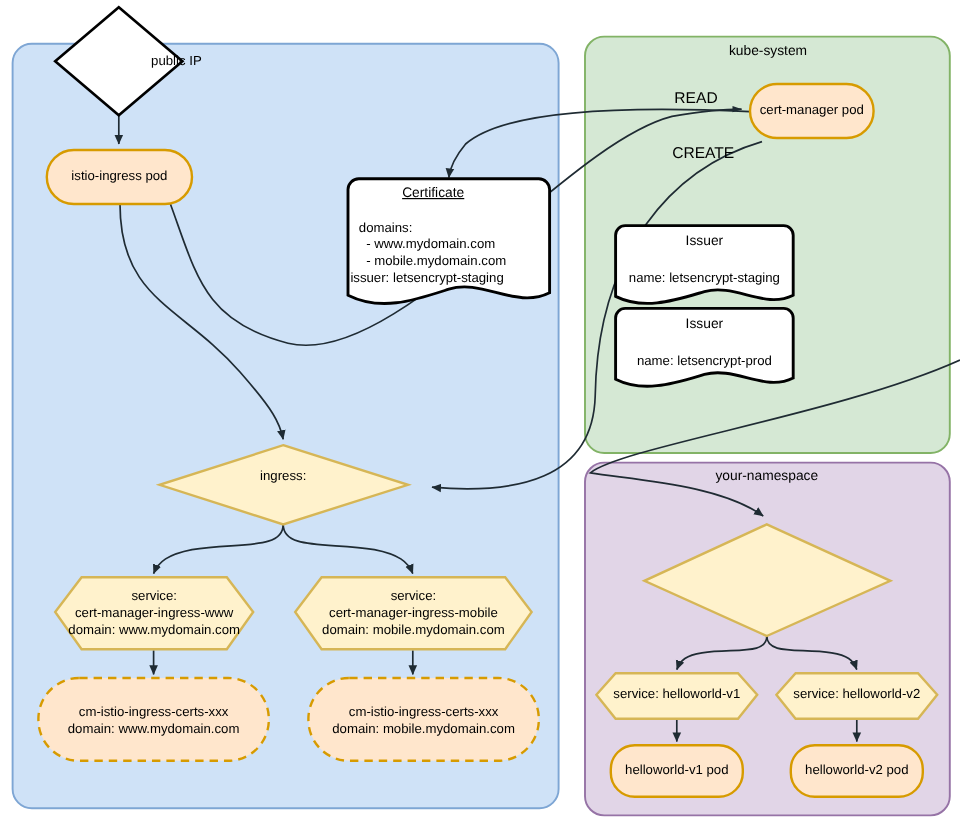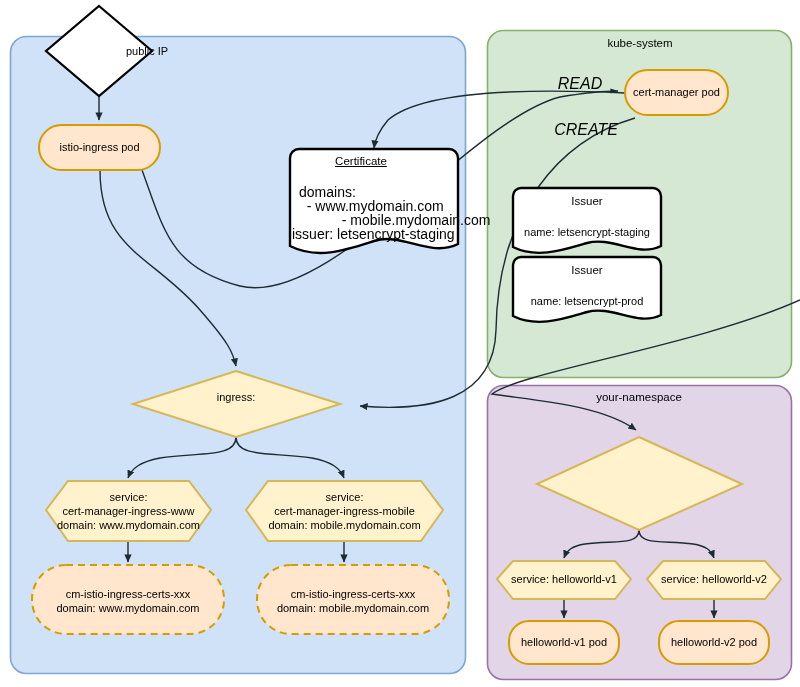"READ" .edge-lbl { font-size: 16px -> 13px; font-style: italic -> none }
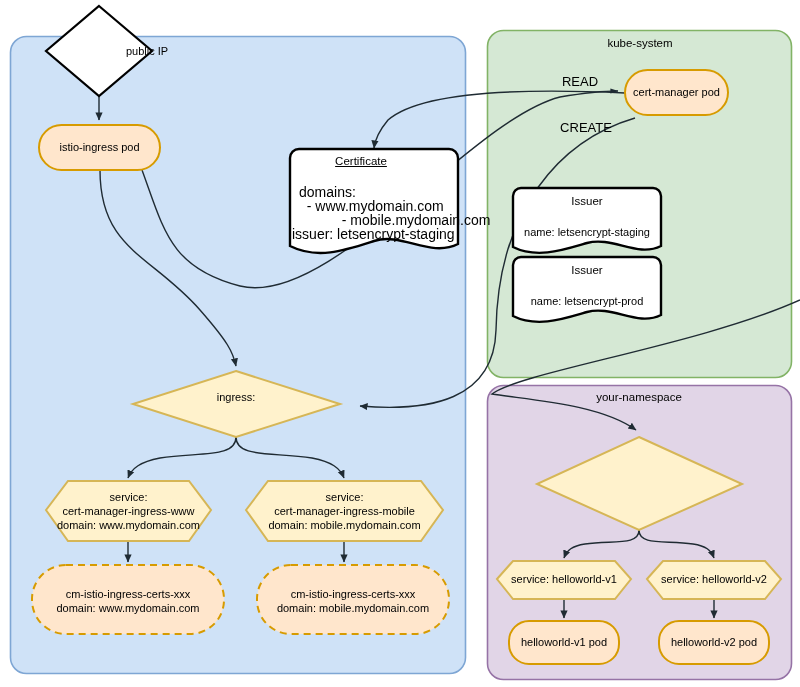"domains:" .note-body { font-size: 14px -> 11px }
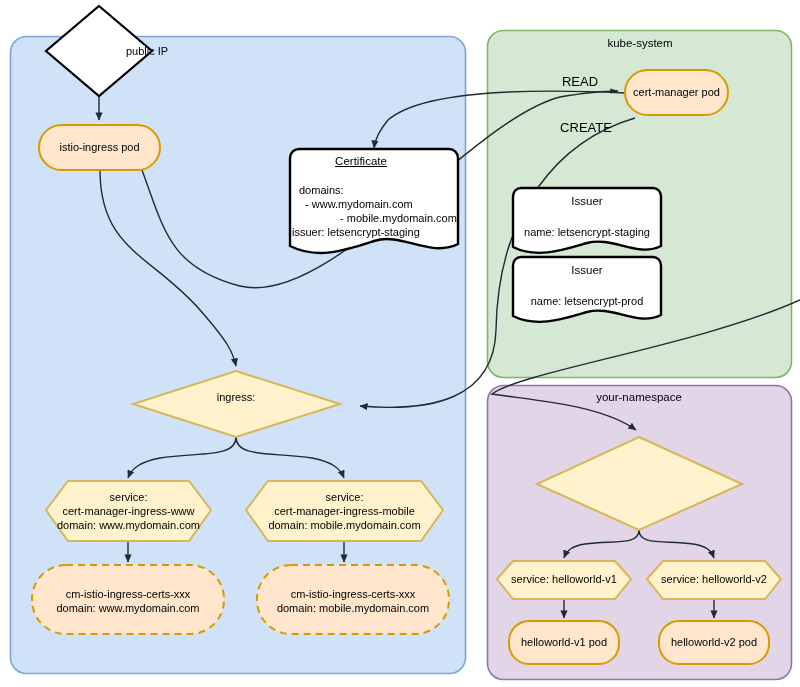"- mobile.mydomain.com" div.lbl { margin-left: 35px -> none }
